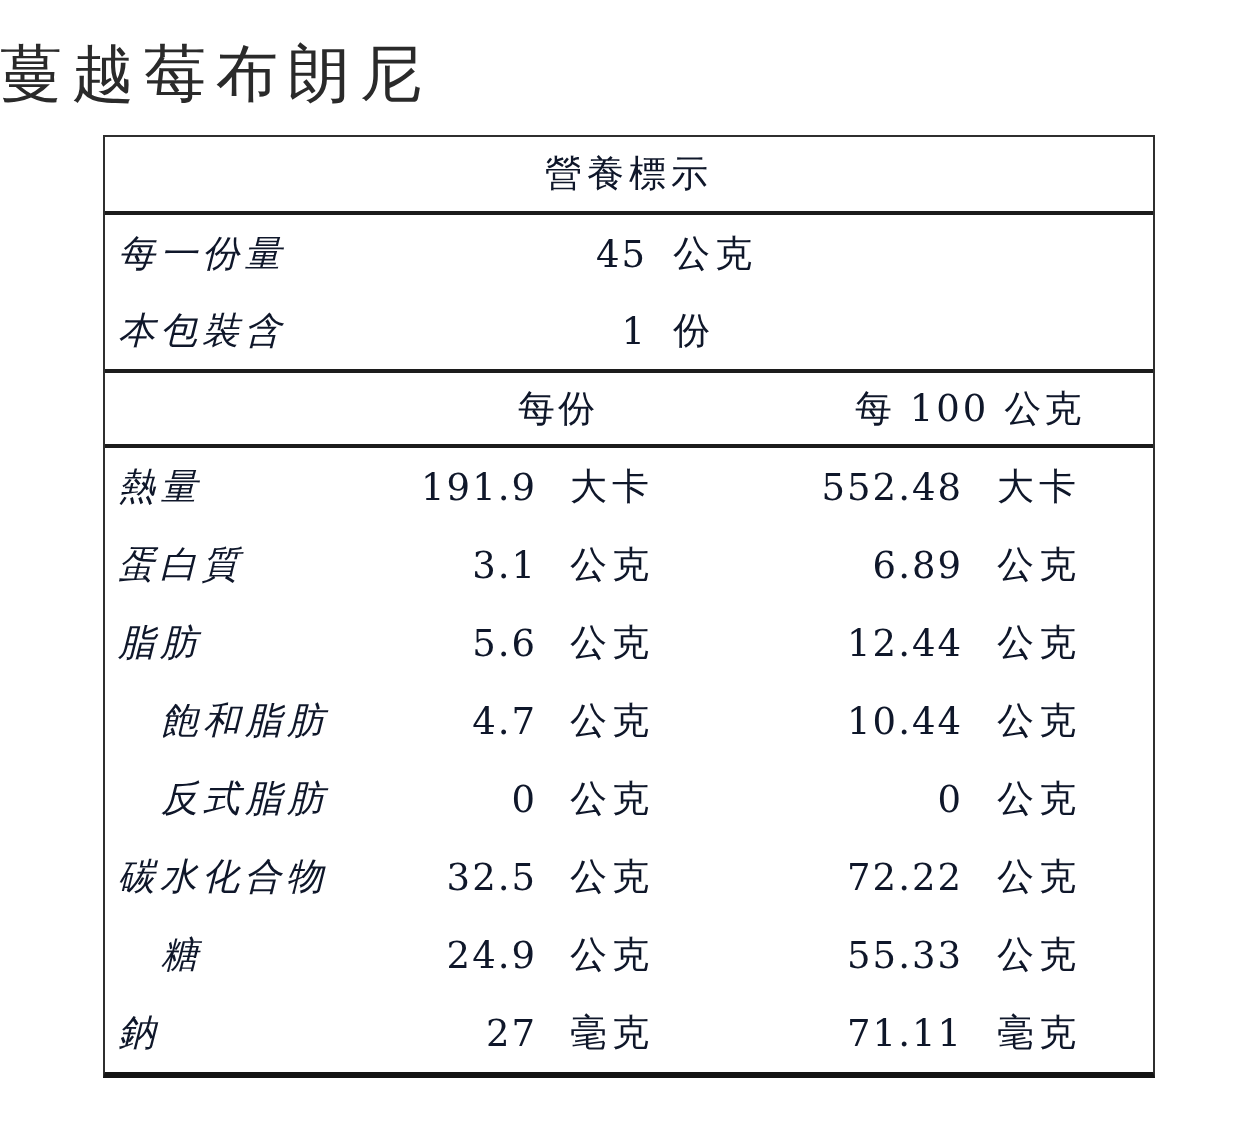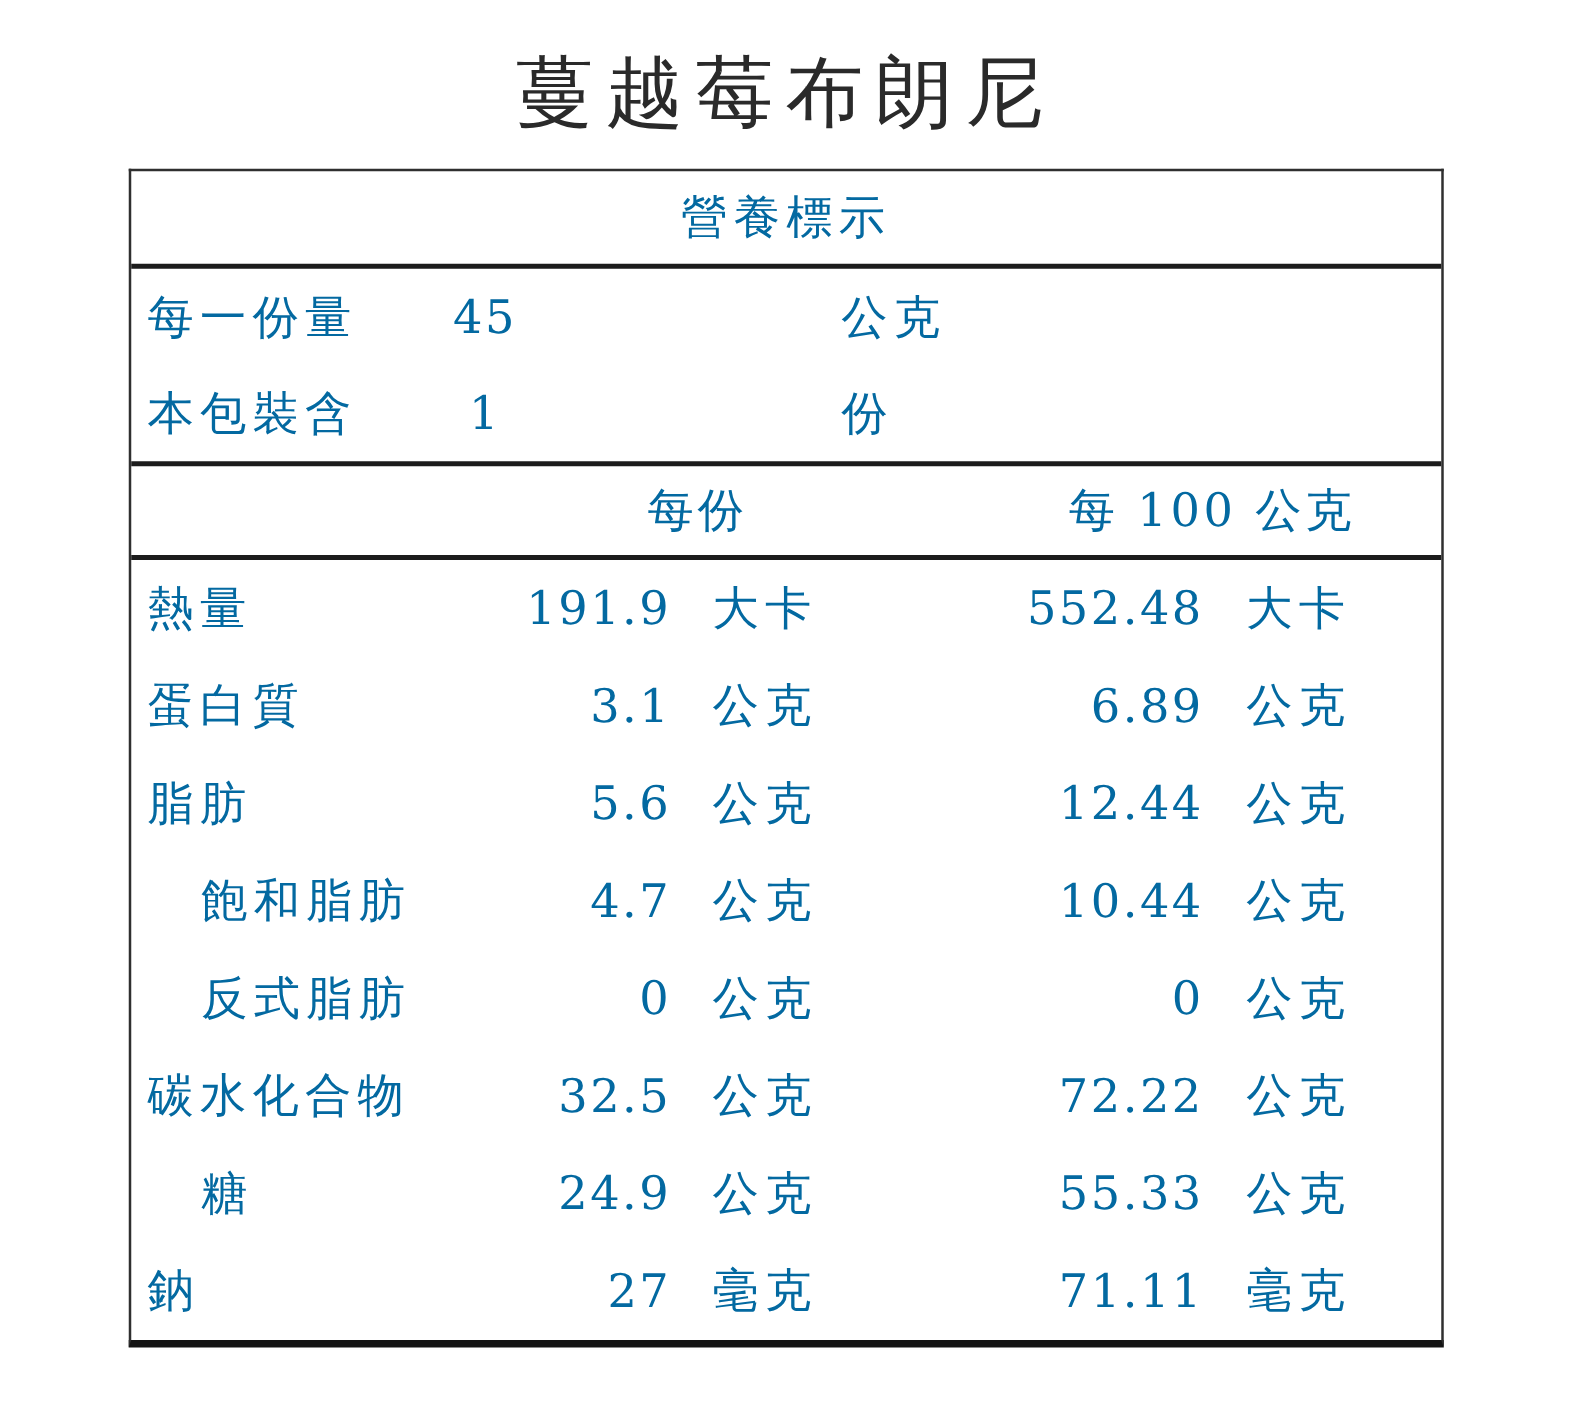"蔓越莓布朗尼" .product-title { text-align: center -> left }
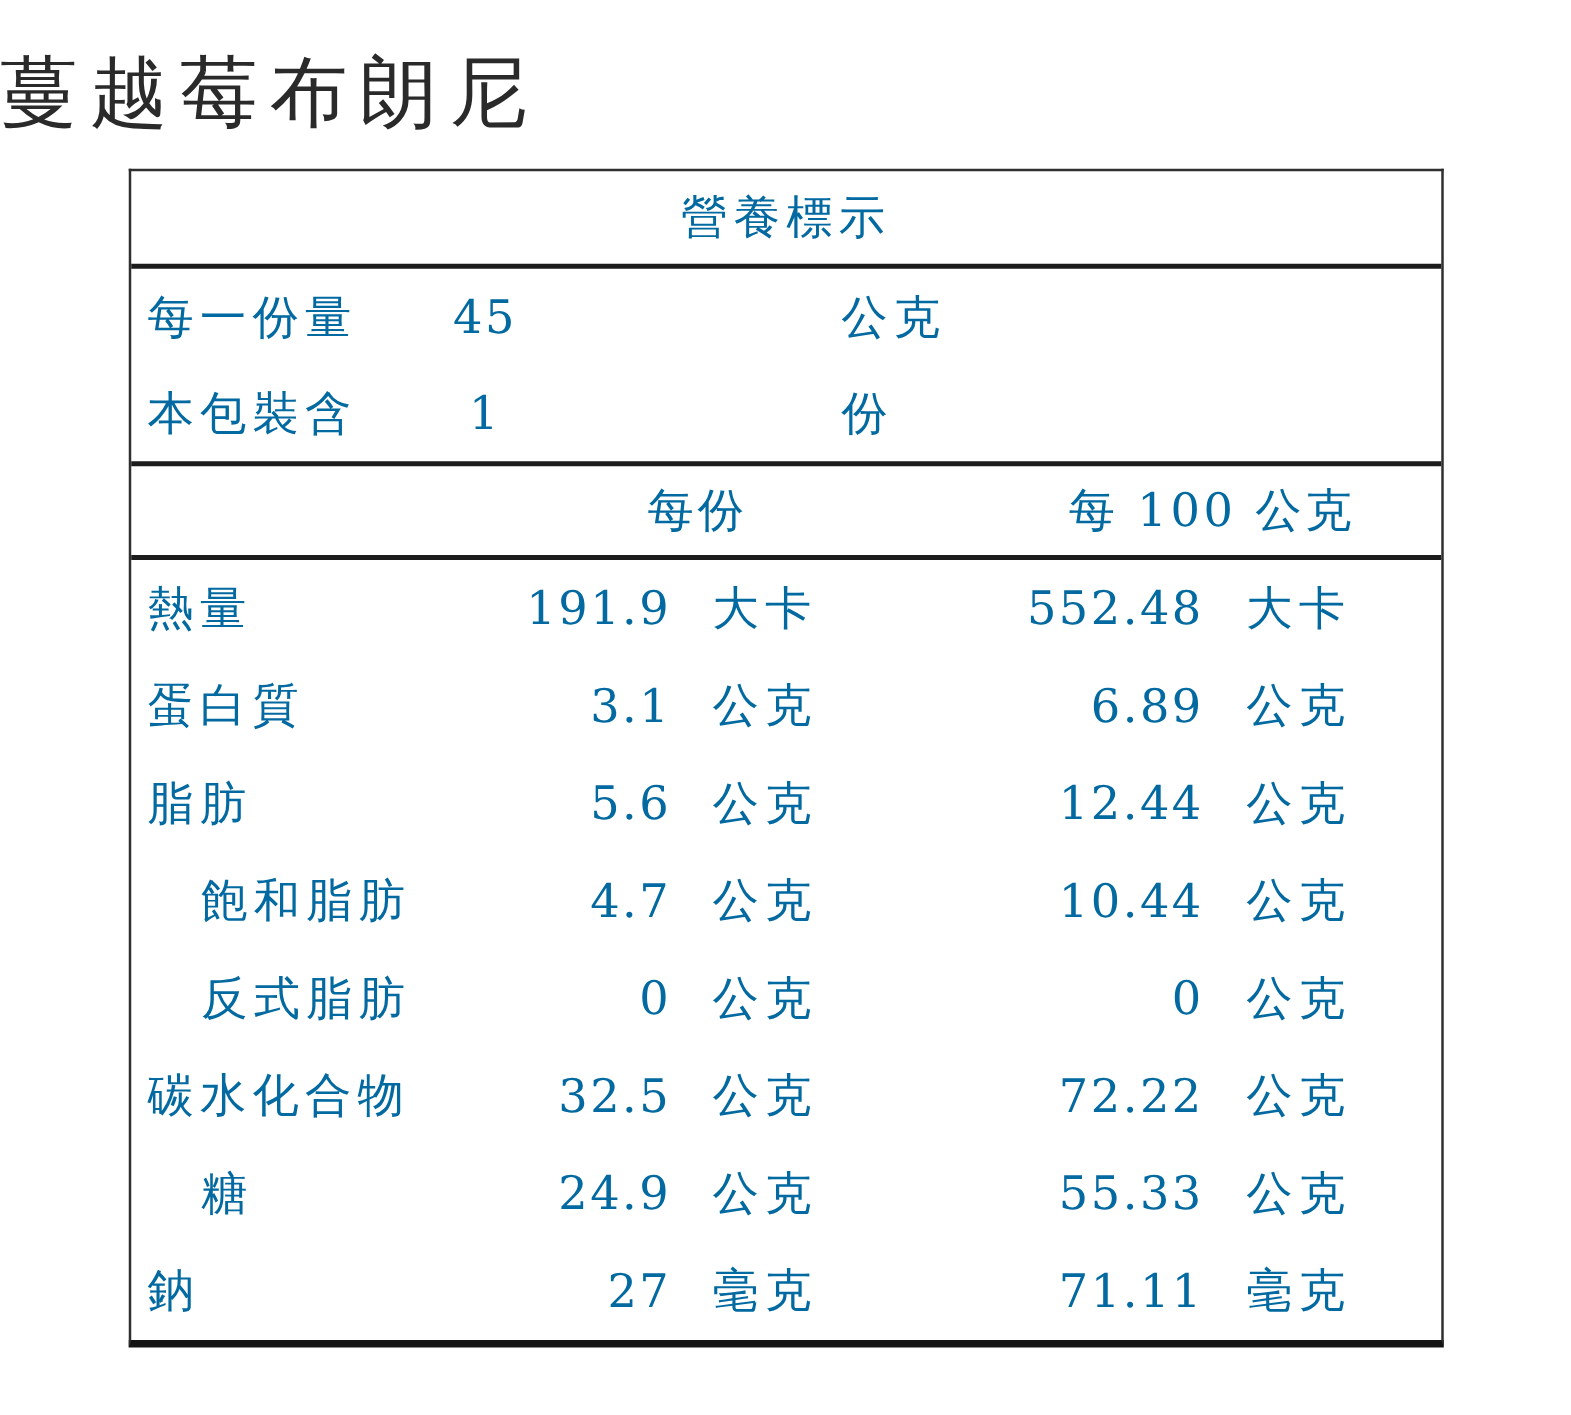"營養標示" .cell { color: #0369a1 -> #0f172a }
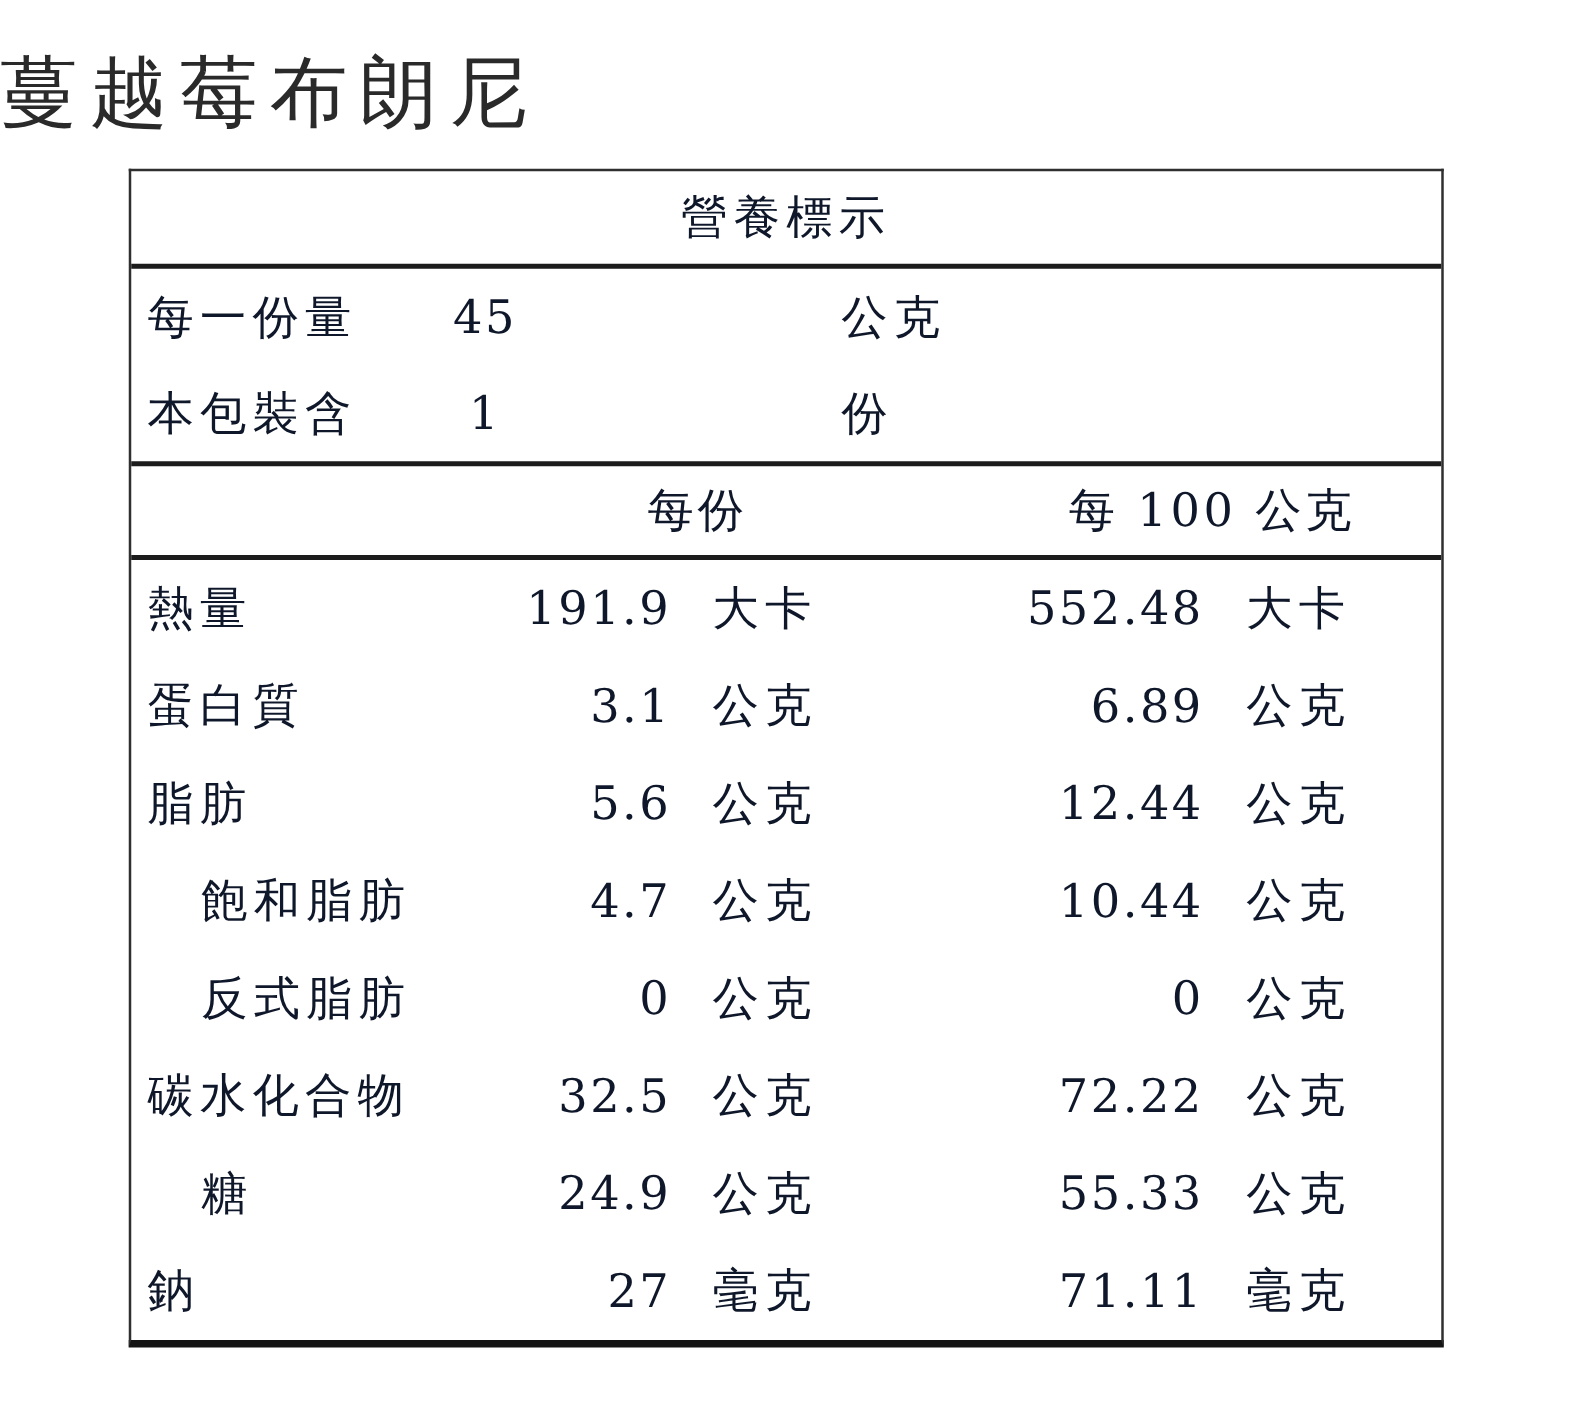"每一份量" .name { font-style: none -> italic }
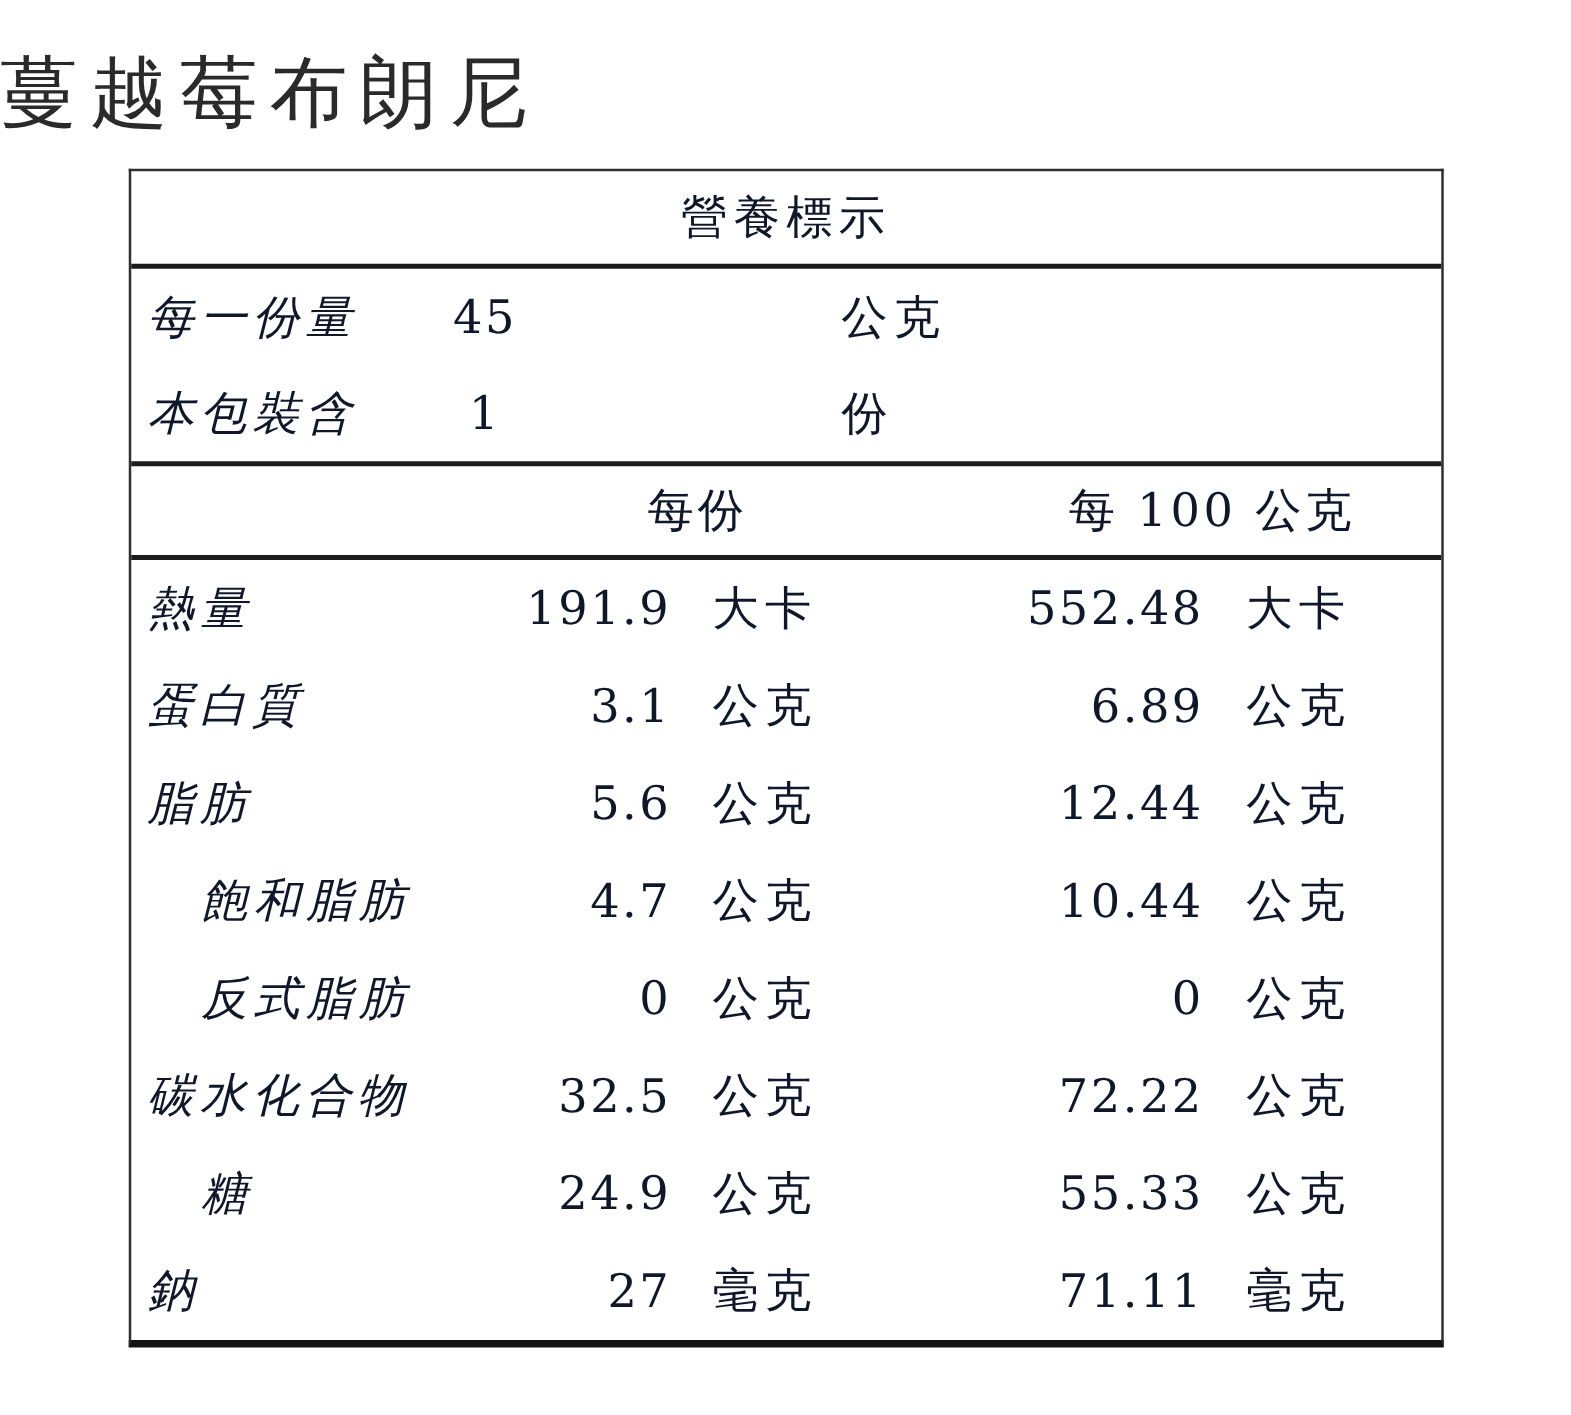"45" .serving-num { left: 12px -> 0; text-align: center -> right }
